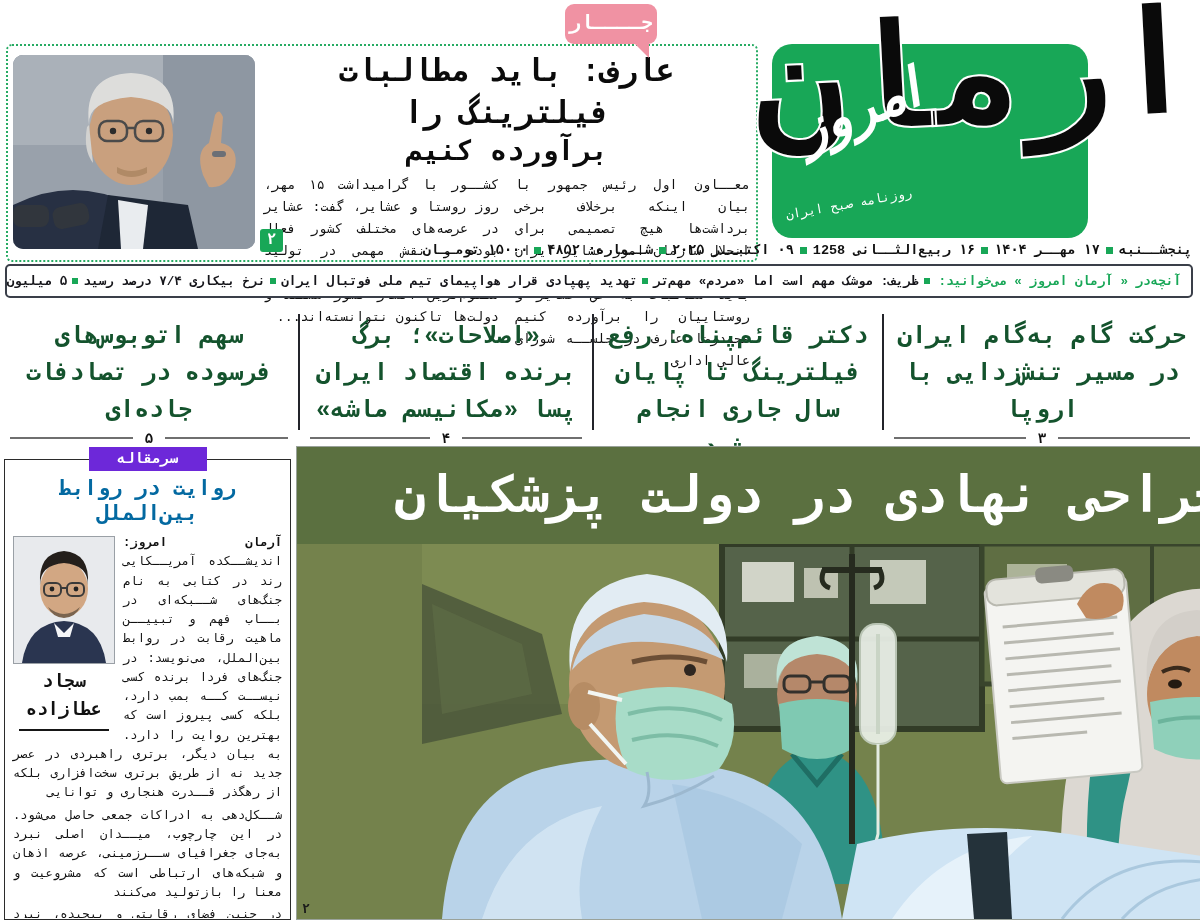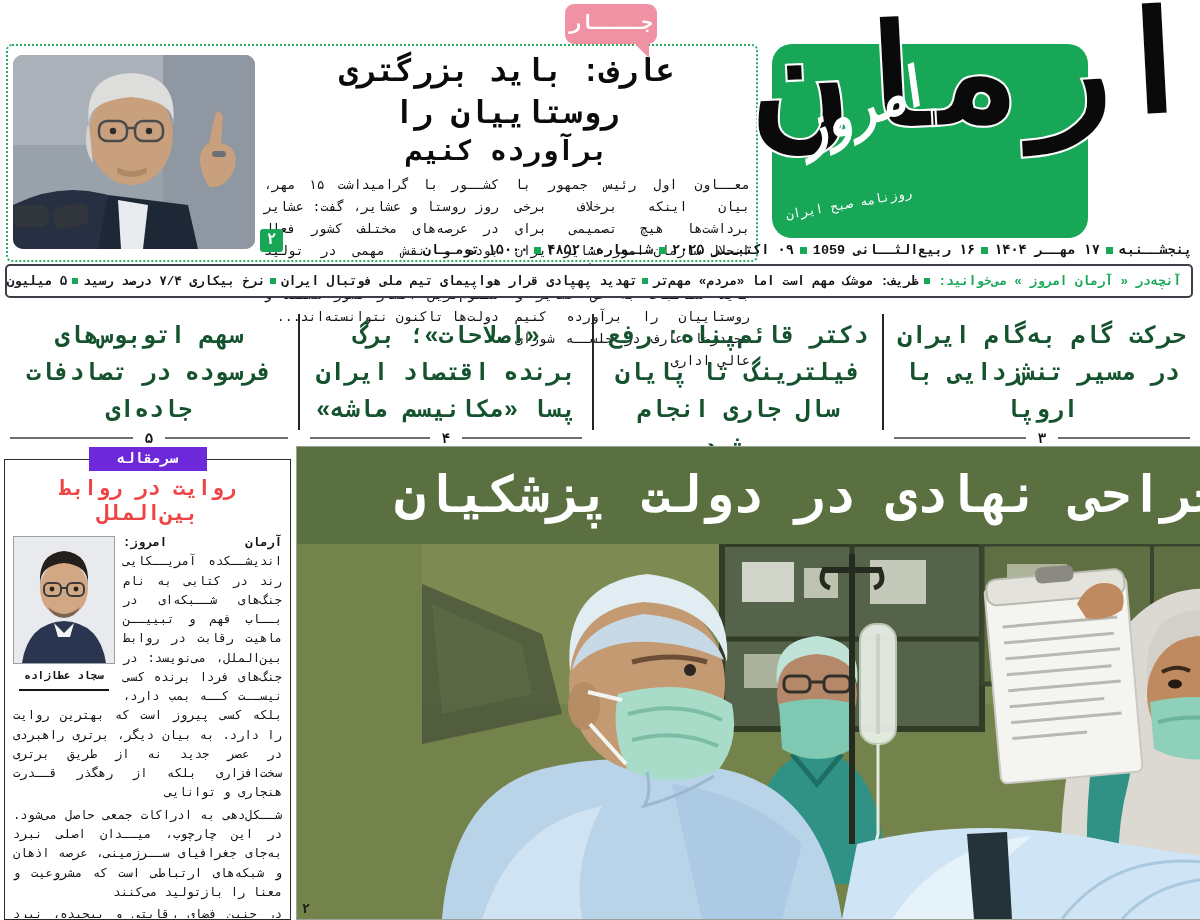"عارف: باید بزرگتری روستاییان را" span.l1 { text: بزرگتری روستاییان -> مطالبات فیلترینگ }
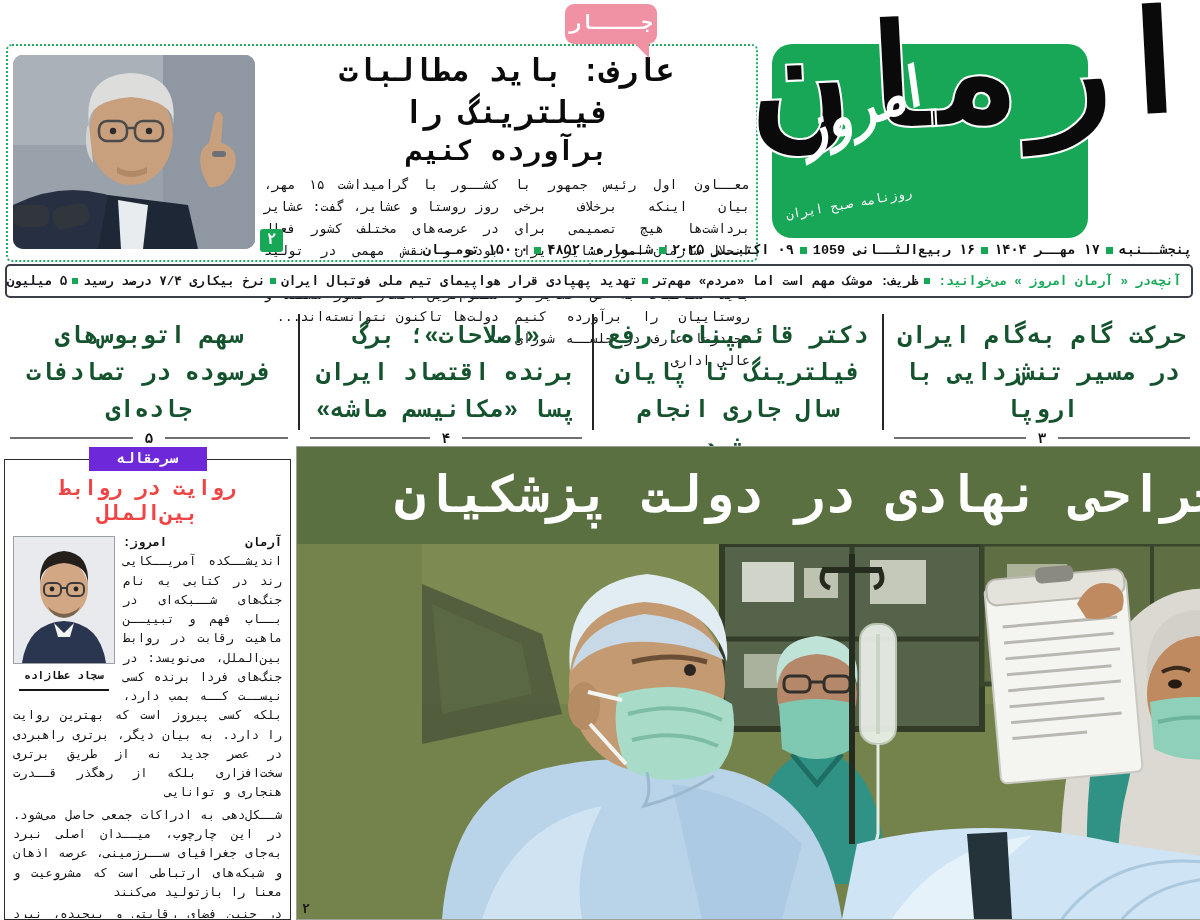"۱۶ ربیع‌الثــانی 1059" span { text: 1059 -> 1258 }
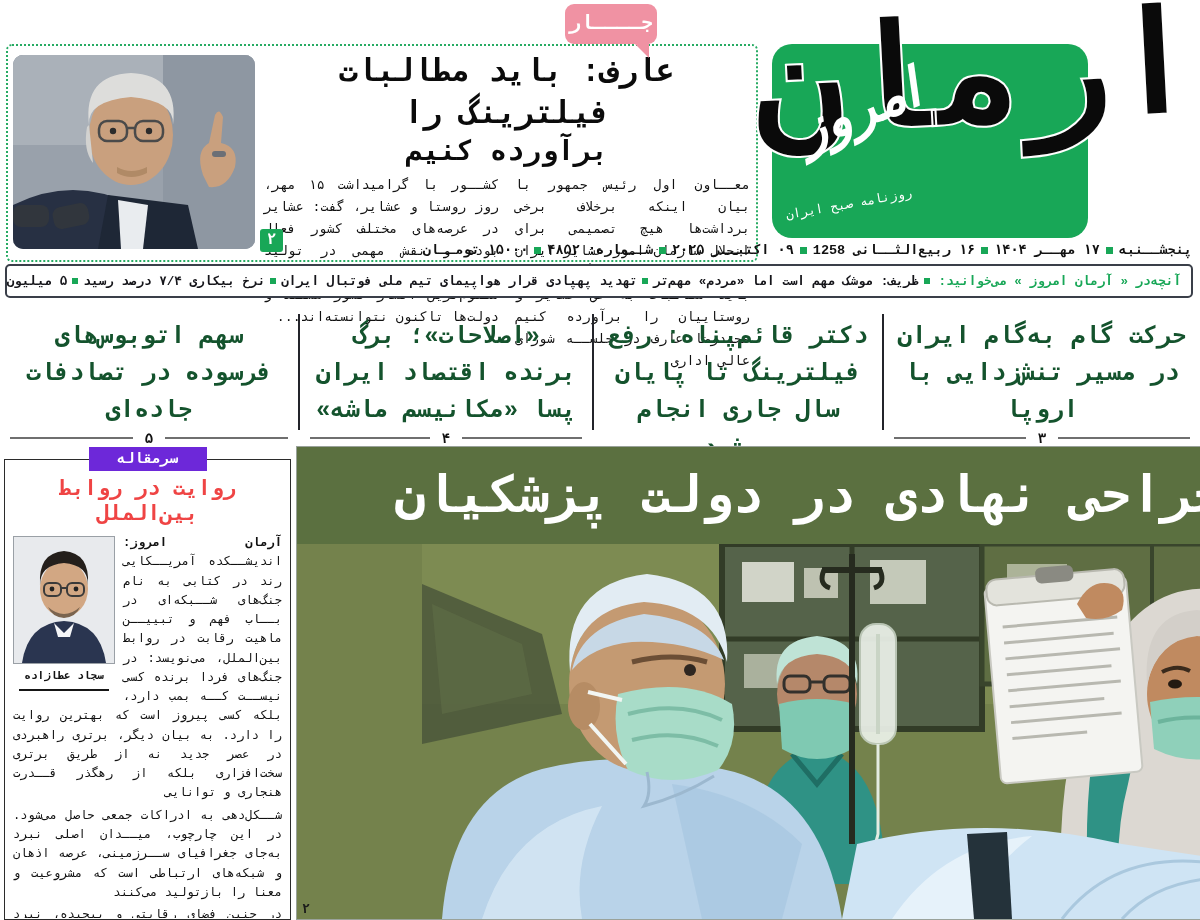"روایت در روابط بین‌الملل" .ed-title { color: #ef4444 -> #0369a1 }
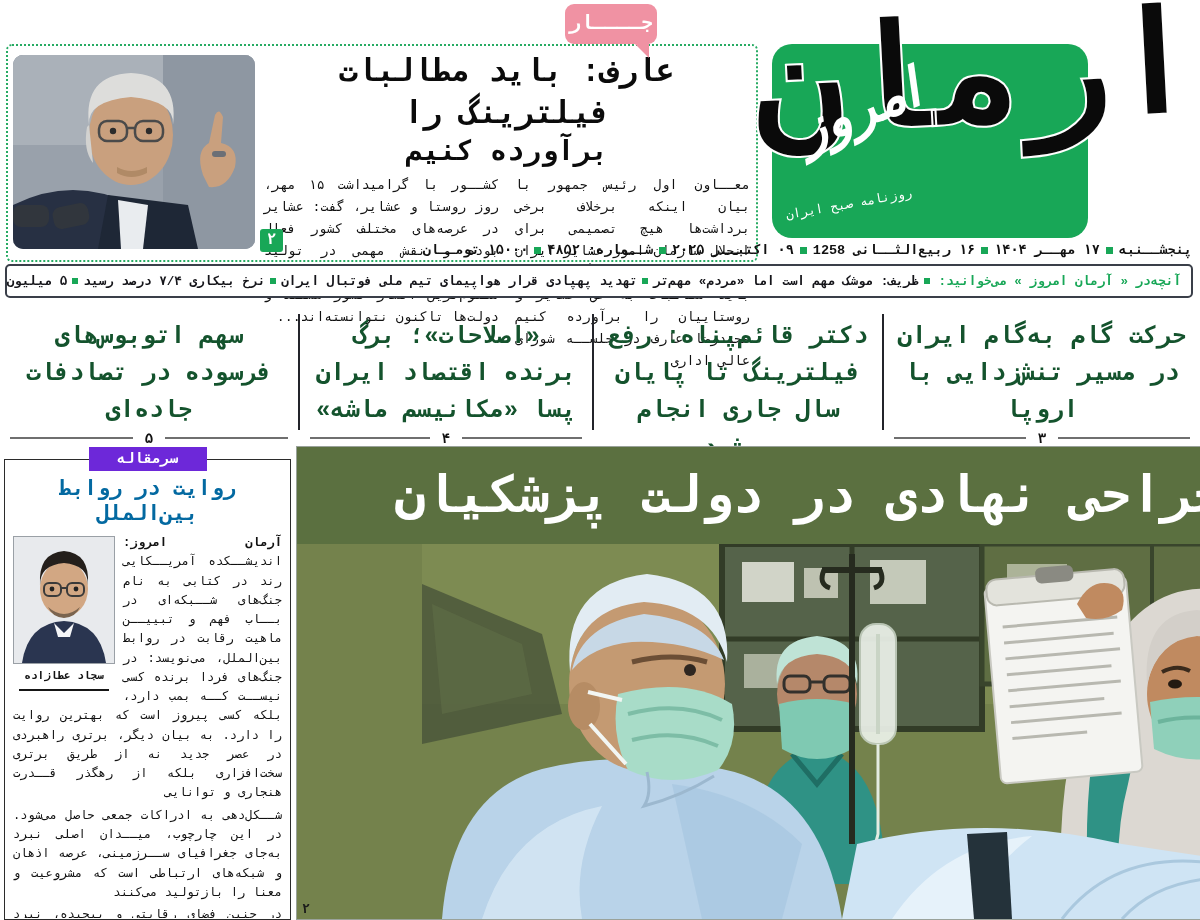"سجاد عطازاده" .author-name { font-size: 11px -> 18px }
